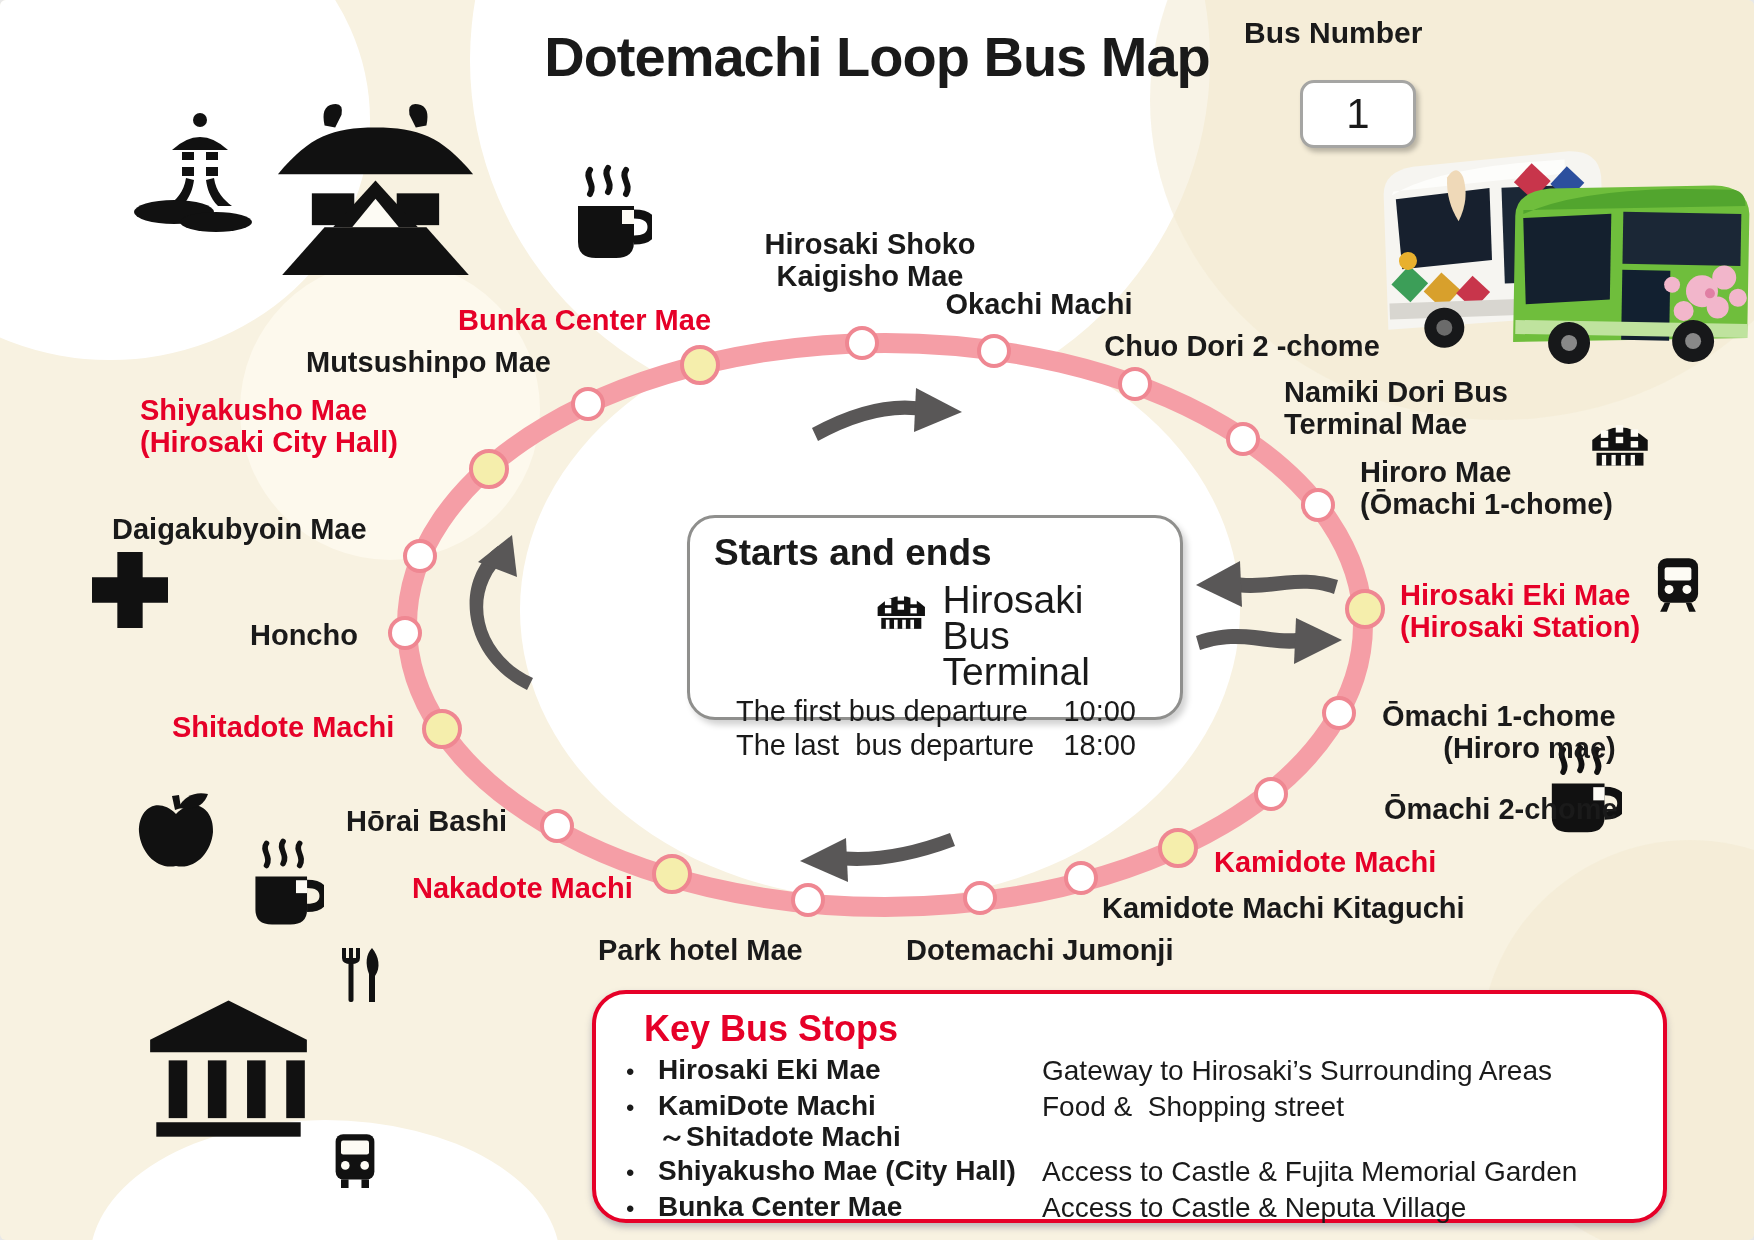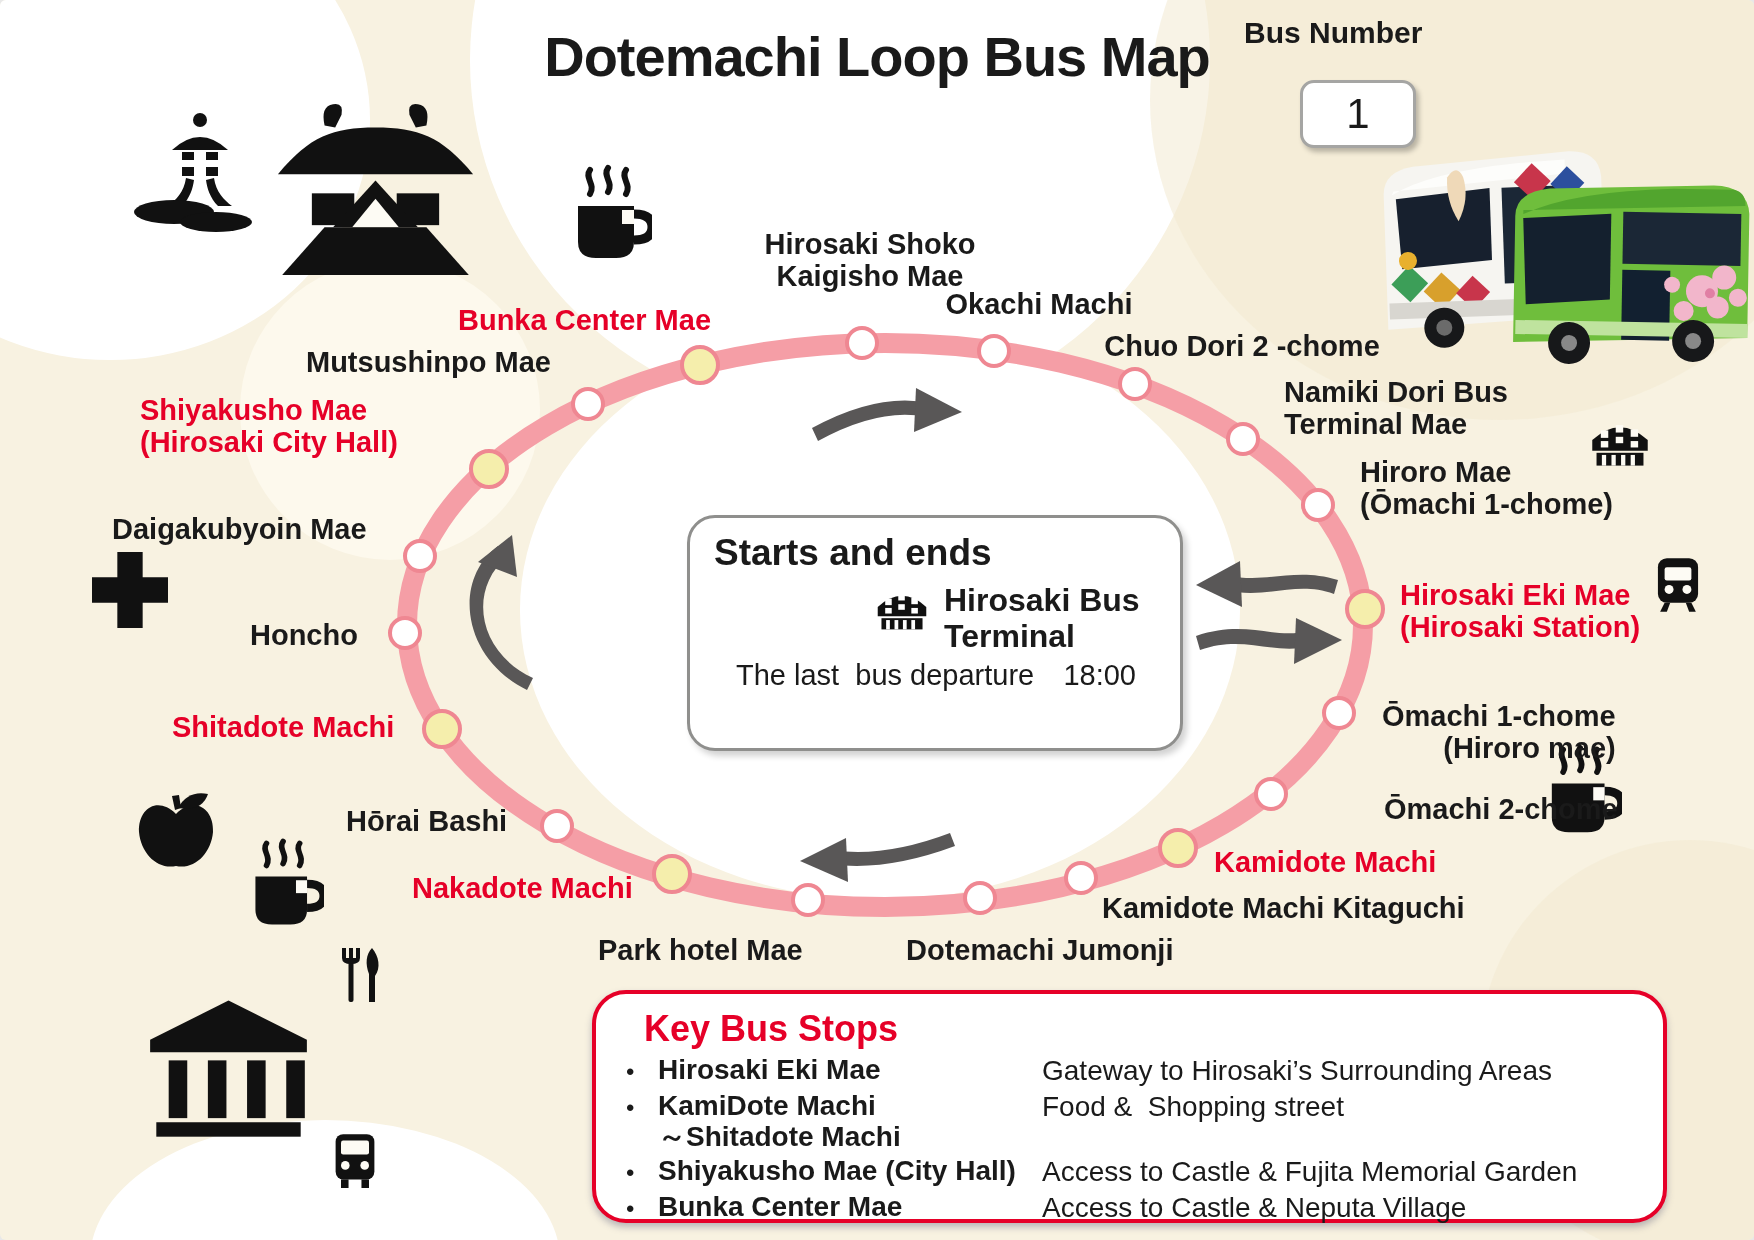"Starts and ends" .starts-box { height: 236px -> 205px }
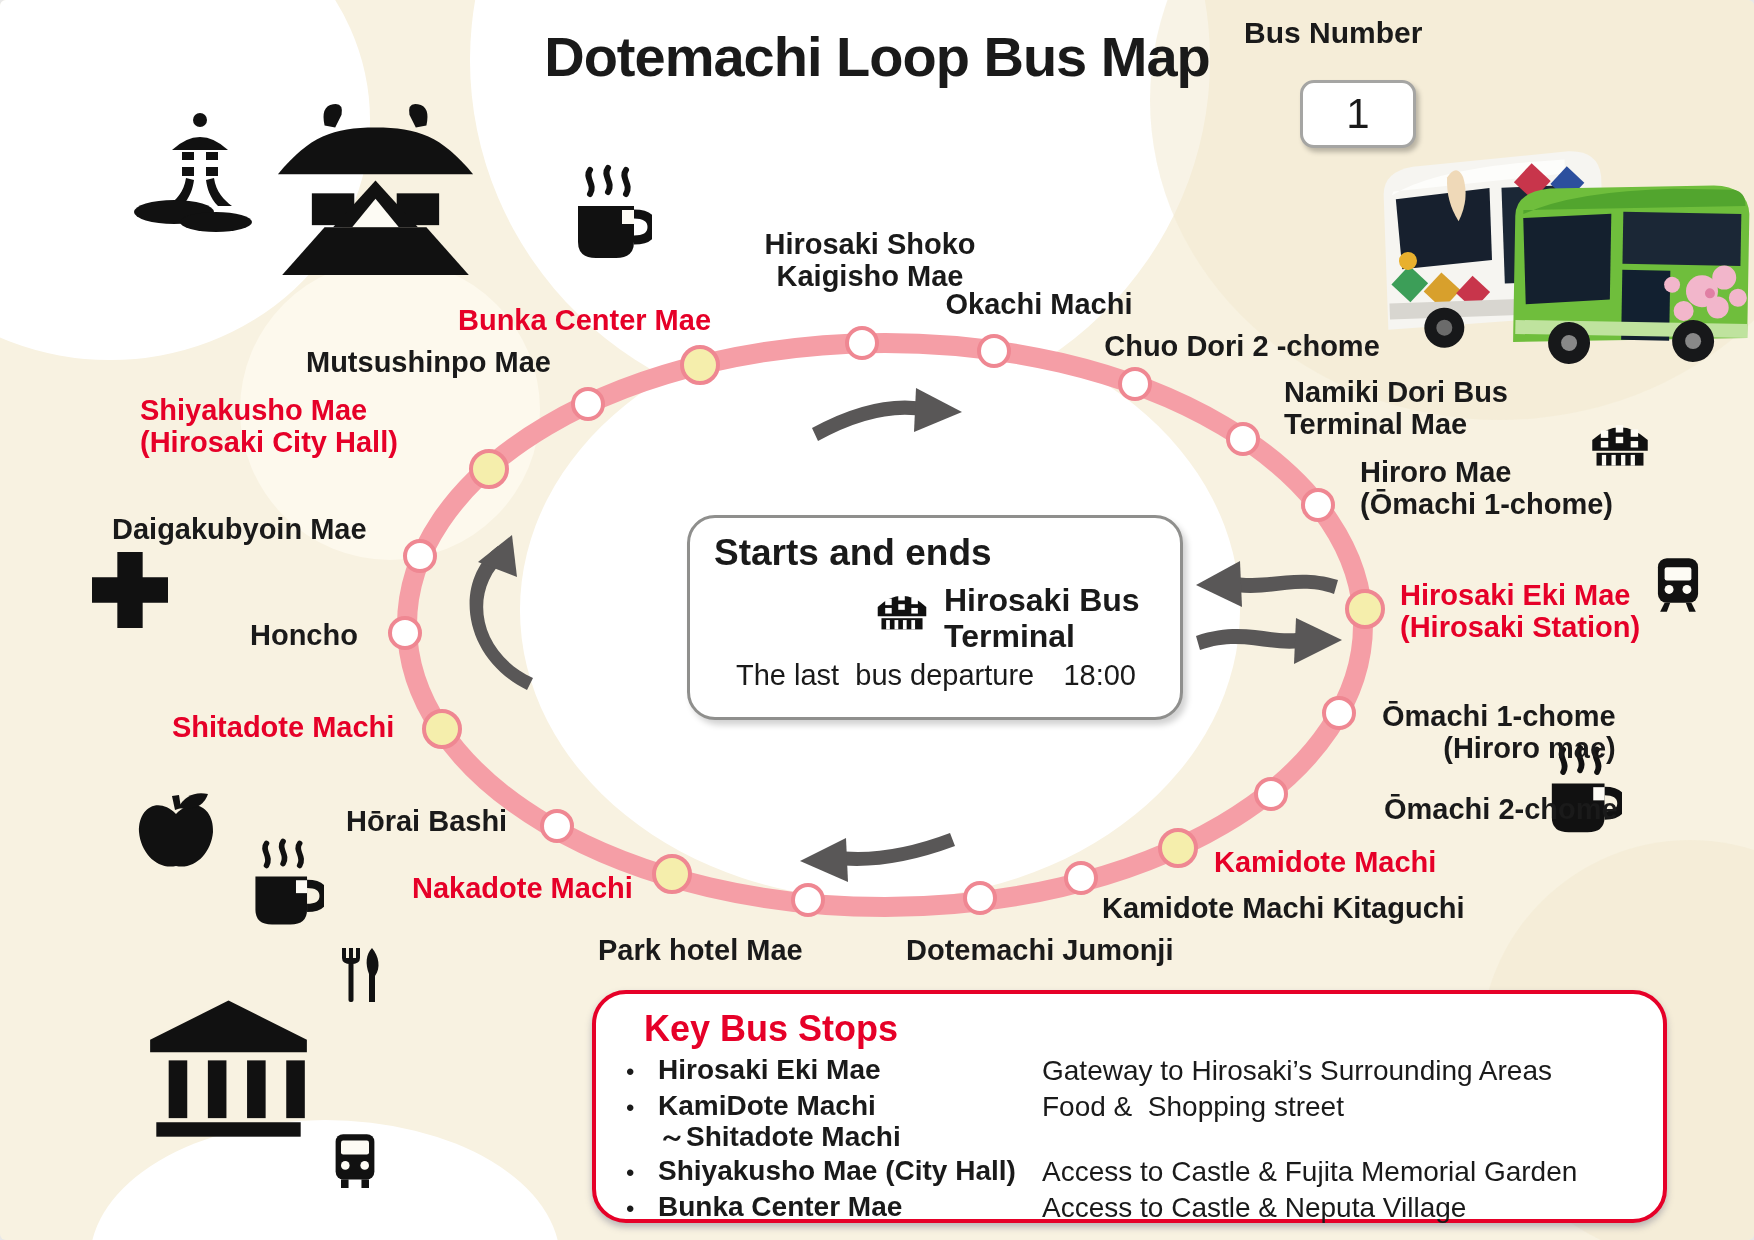"Hirosaki Bus" .starts-terminal-name { font-size: 32px -> 39px; font-weight: bold -> normal }
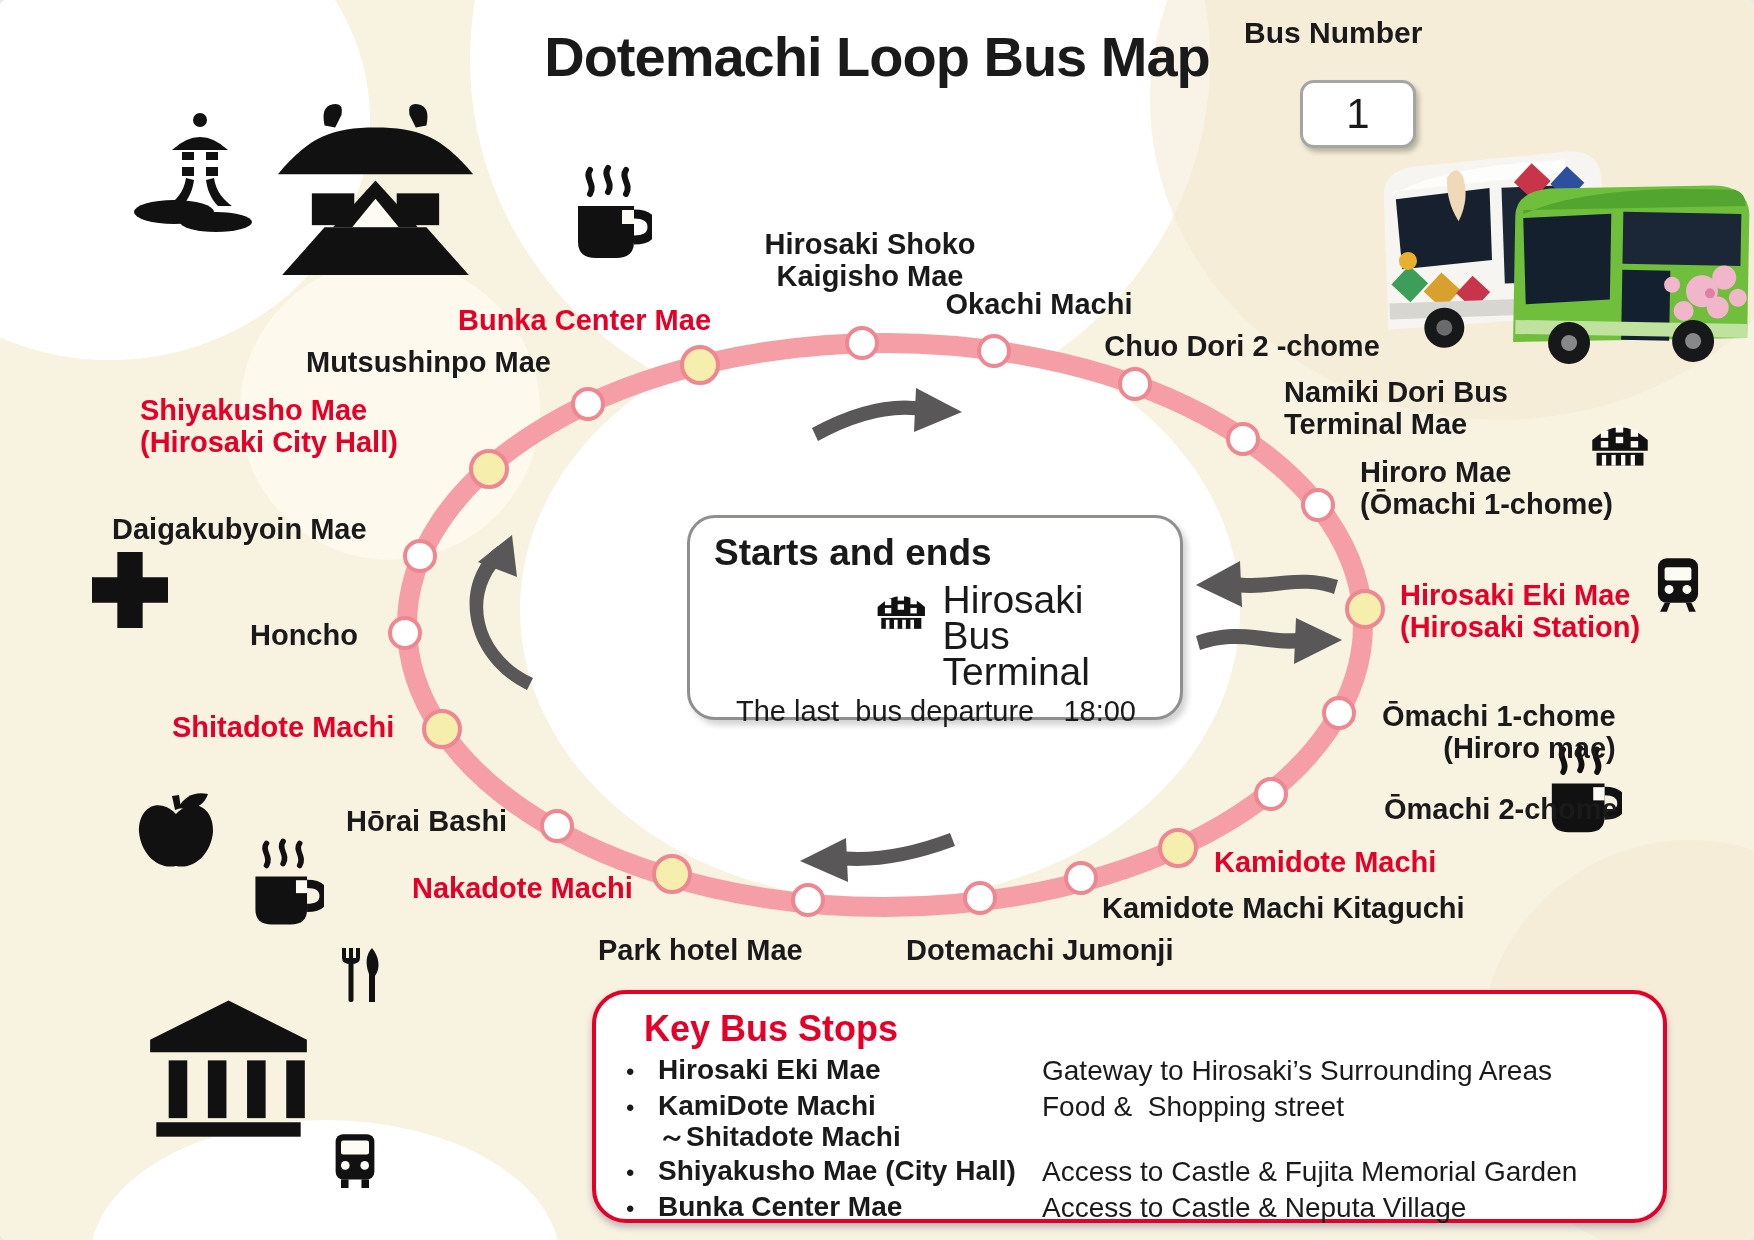"The first bus departure" div.starts-row { html: none -> <div> <span>The first bus departure</span> <span>10:00</span> </div> }
